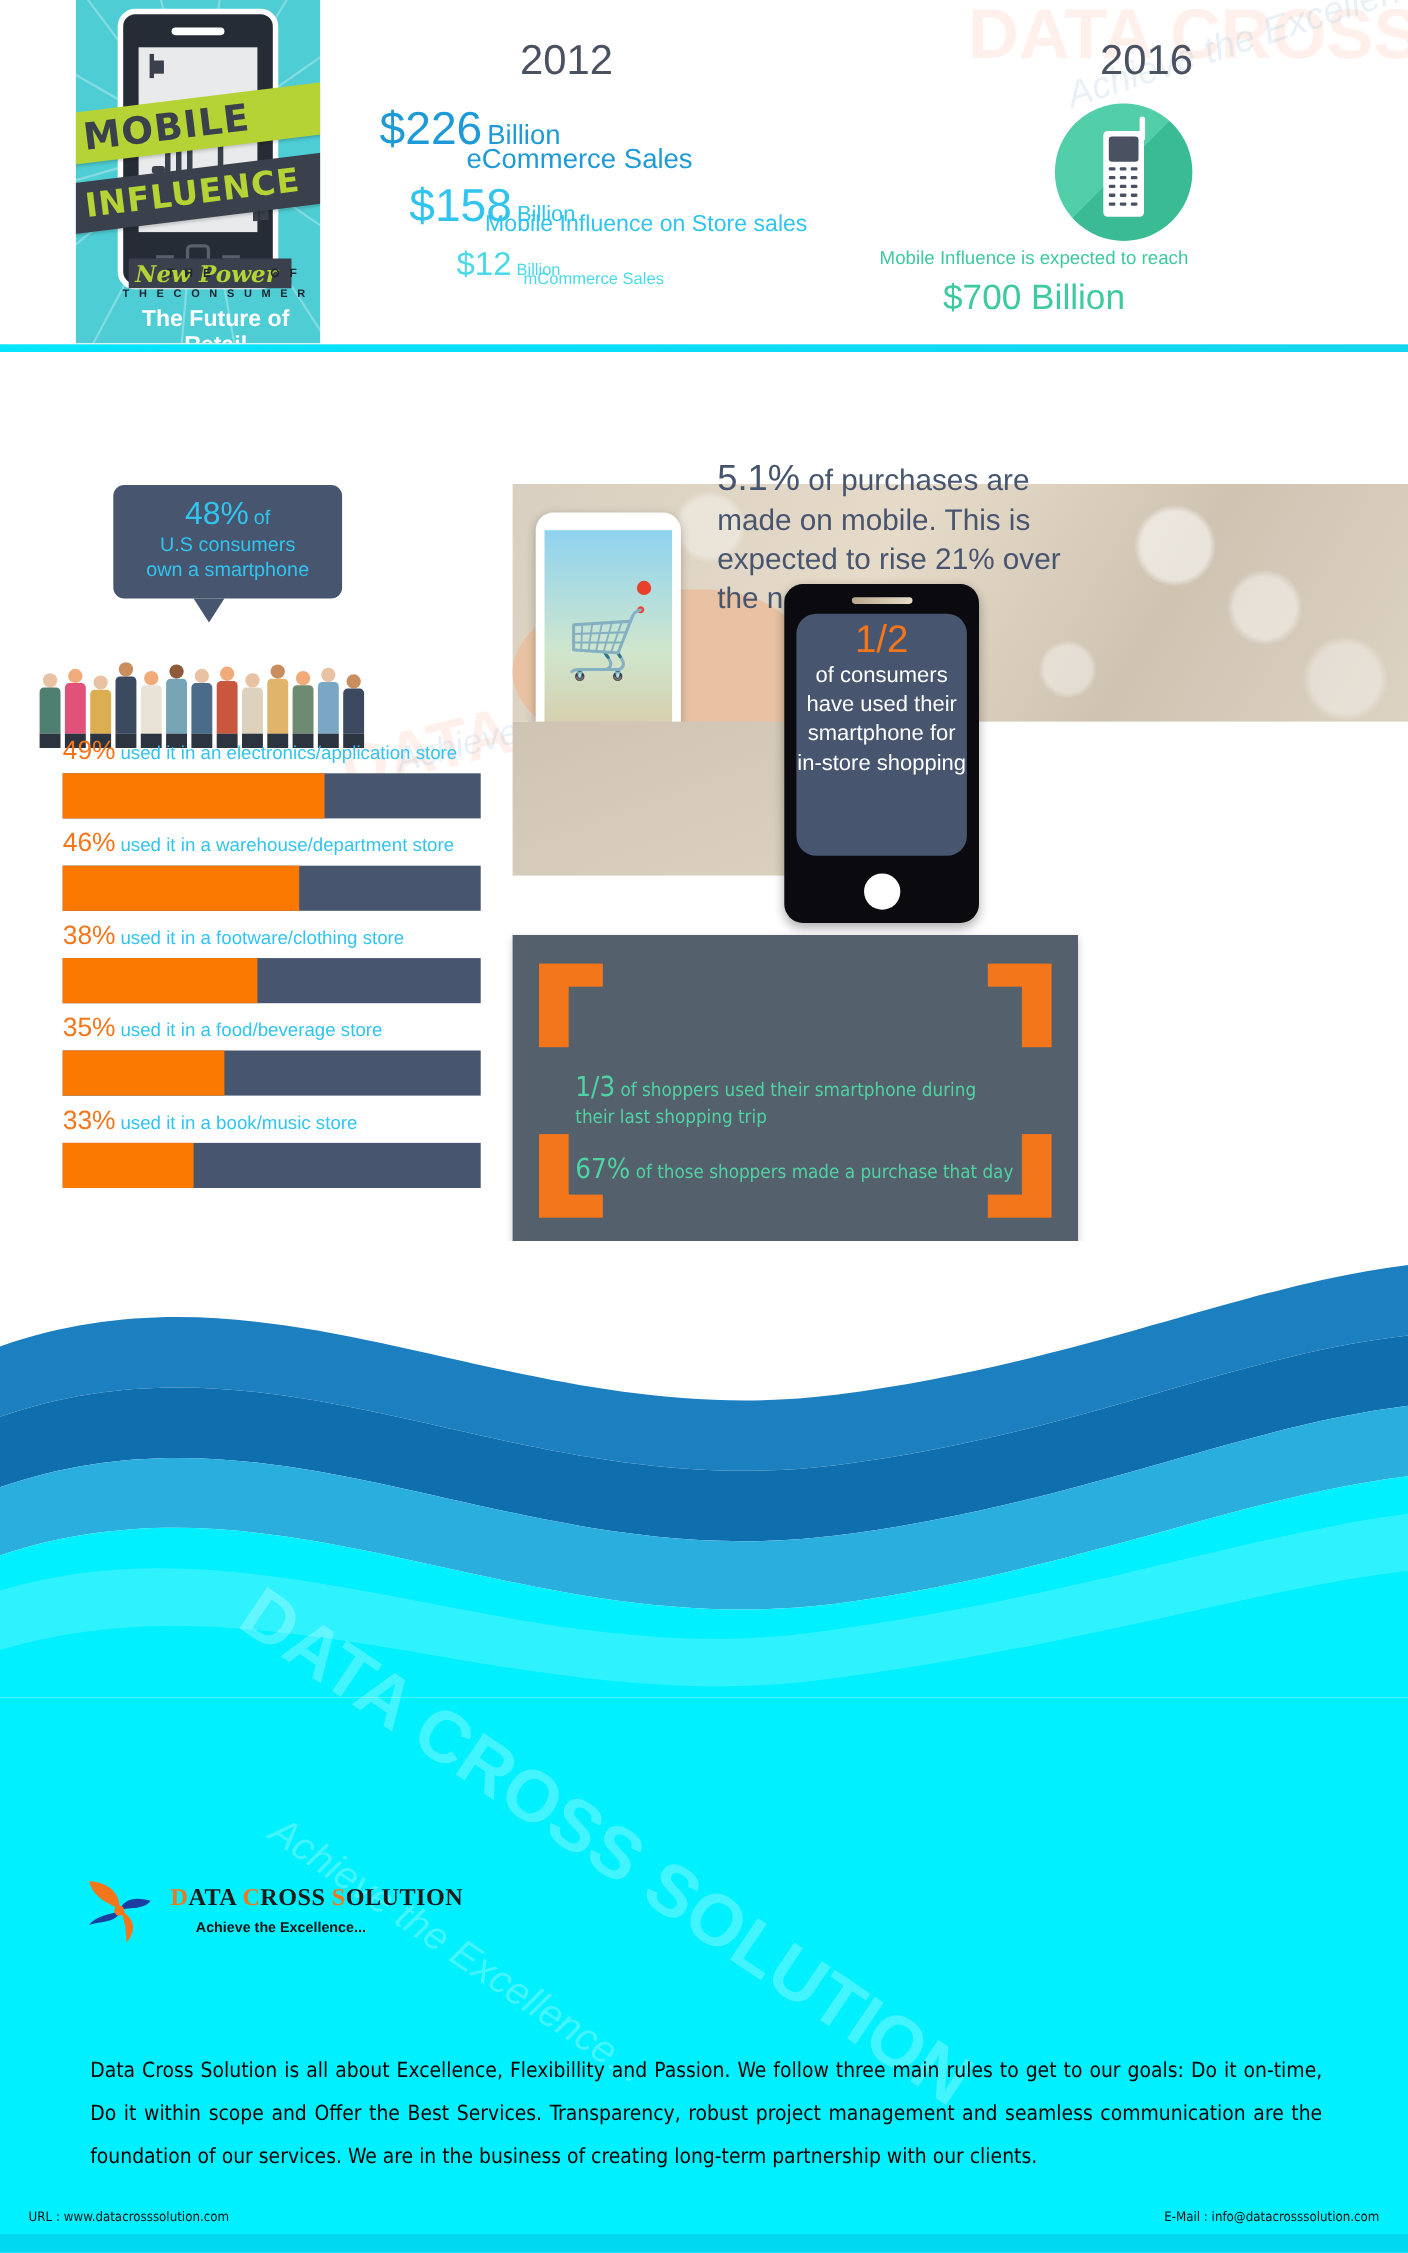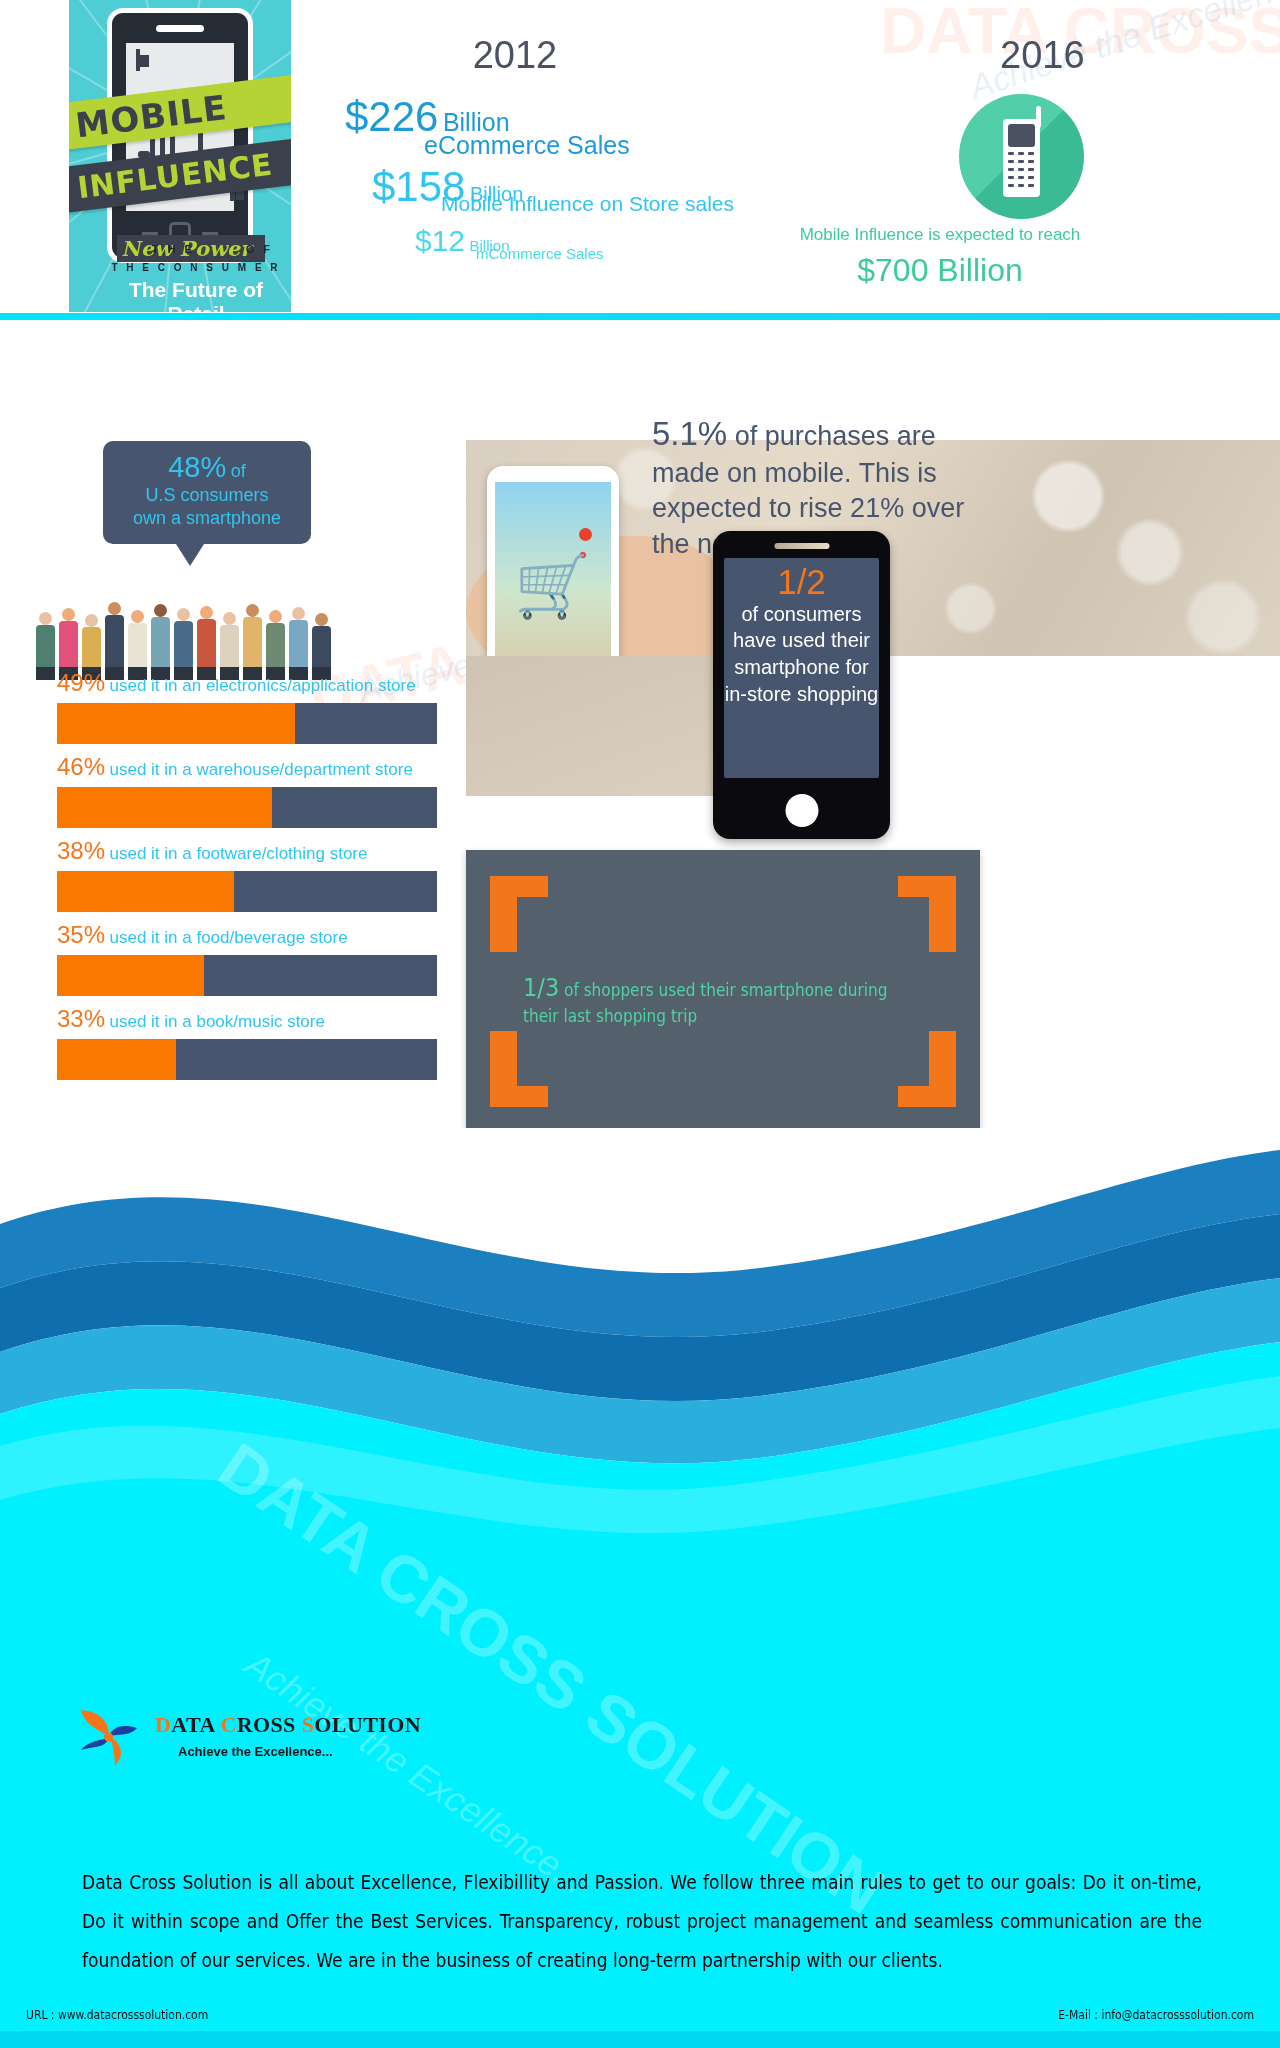"1/2" #bigphone .scr { border-radius: 2px -> 18px }
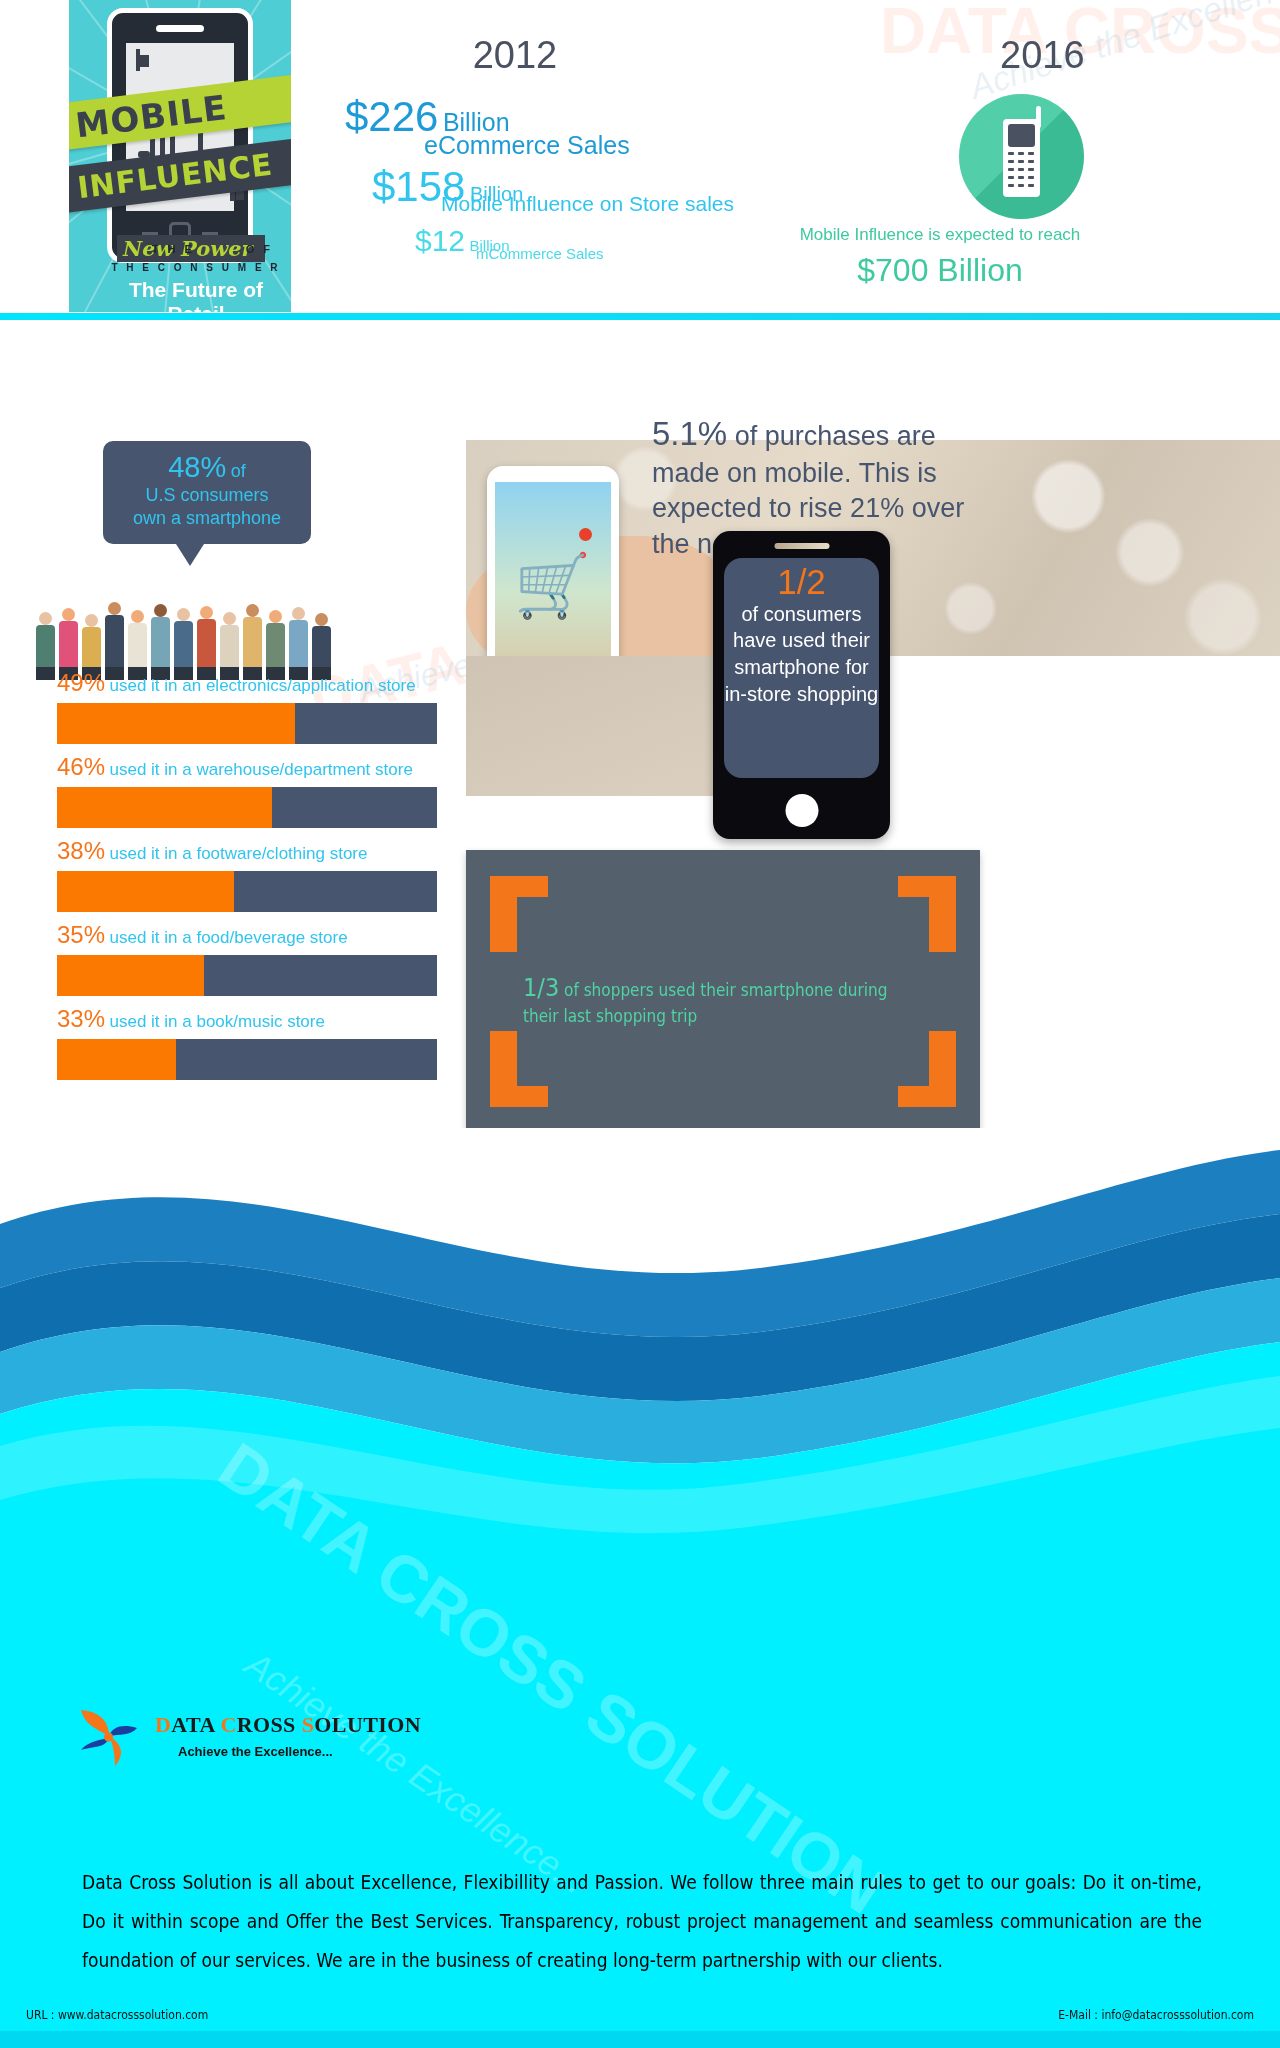"67% of those shoppers made" div.gstat { html: none -> <div> <span>67%</span><span> of those shoppers made a purchase that day</span> </div> }
